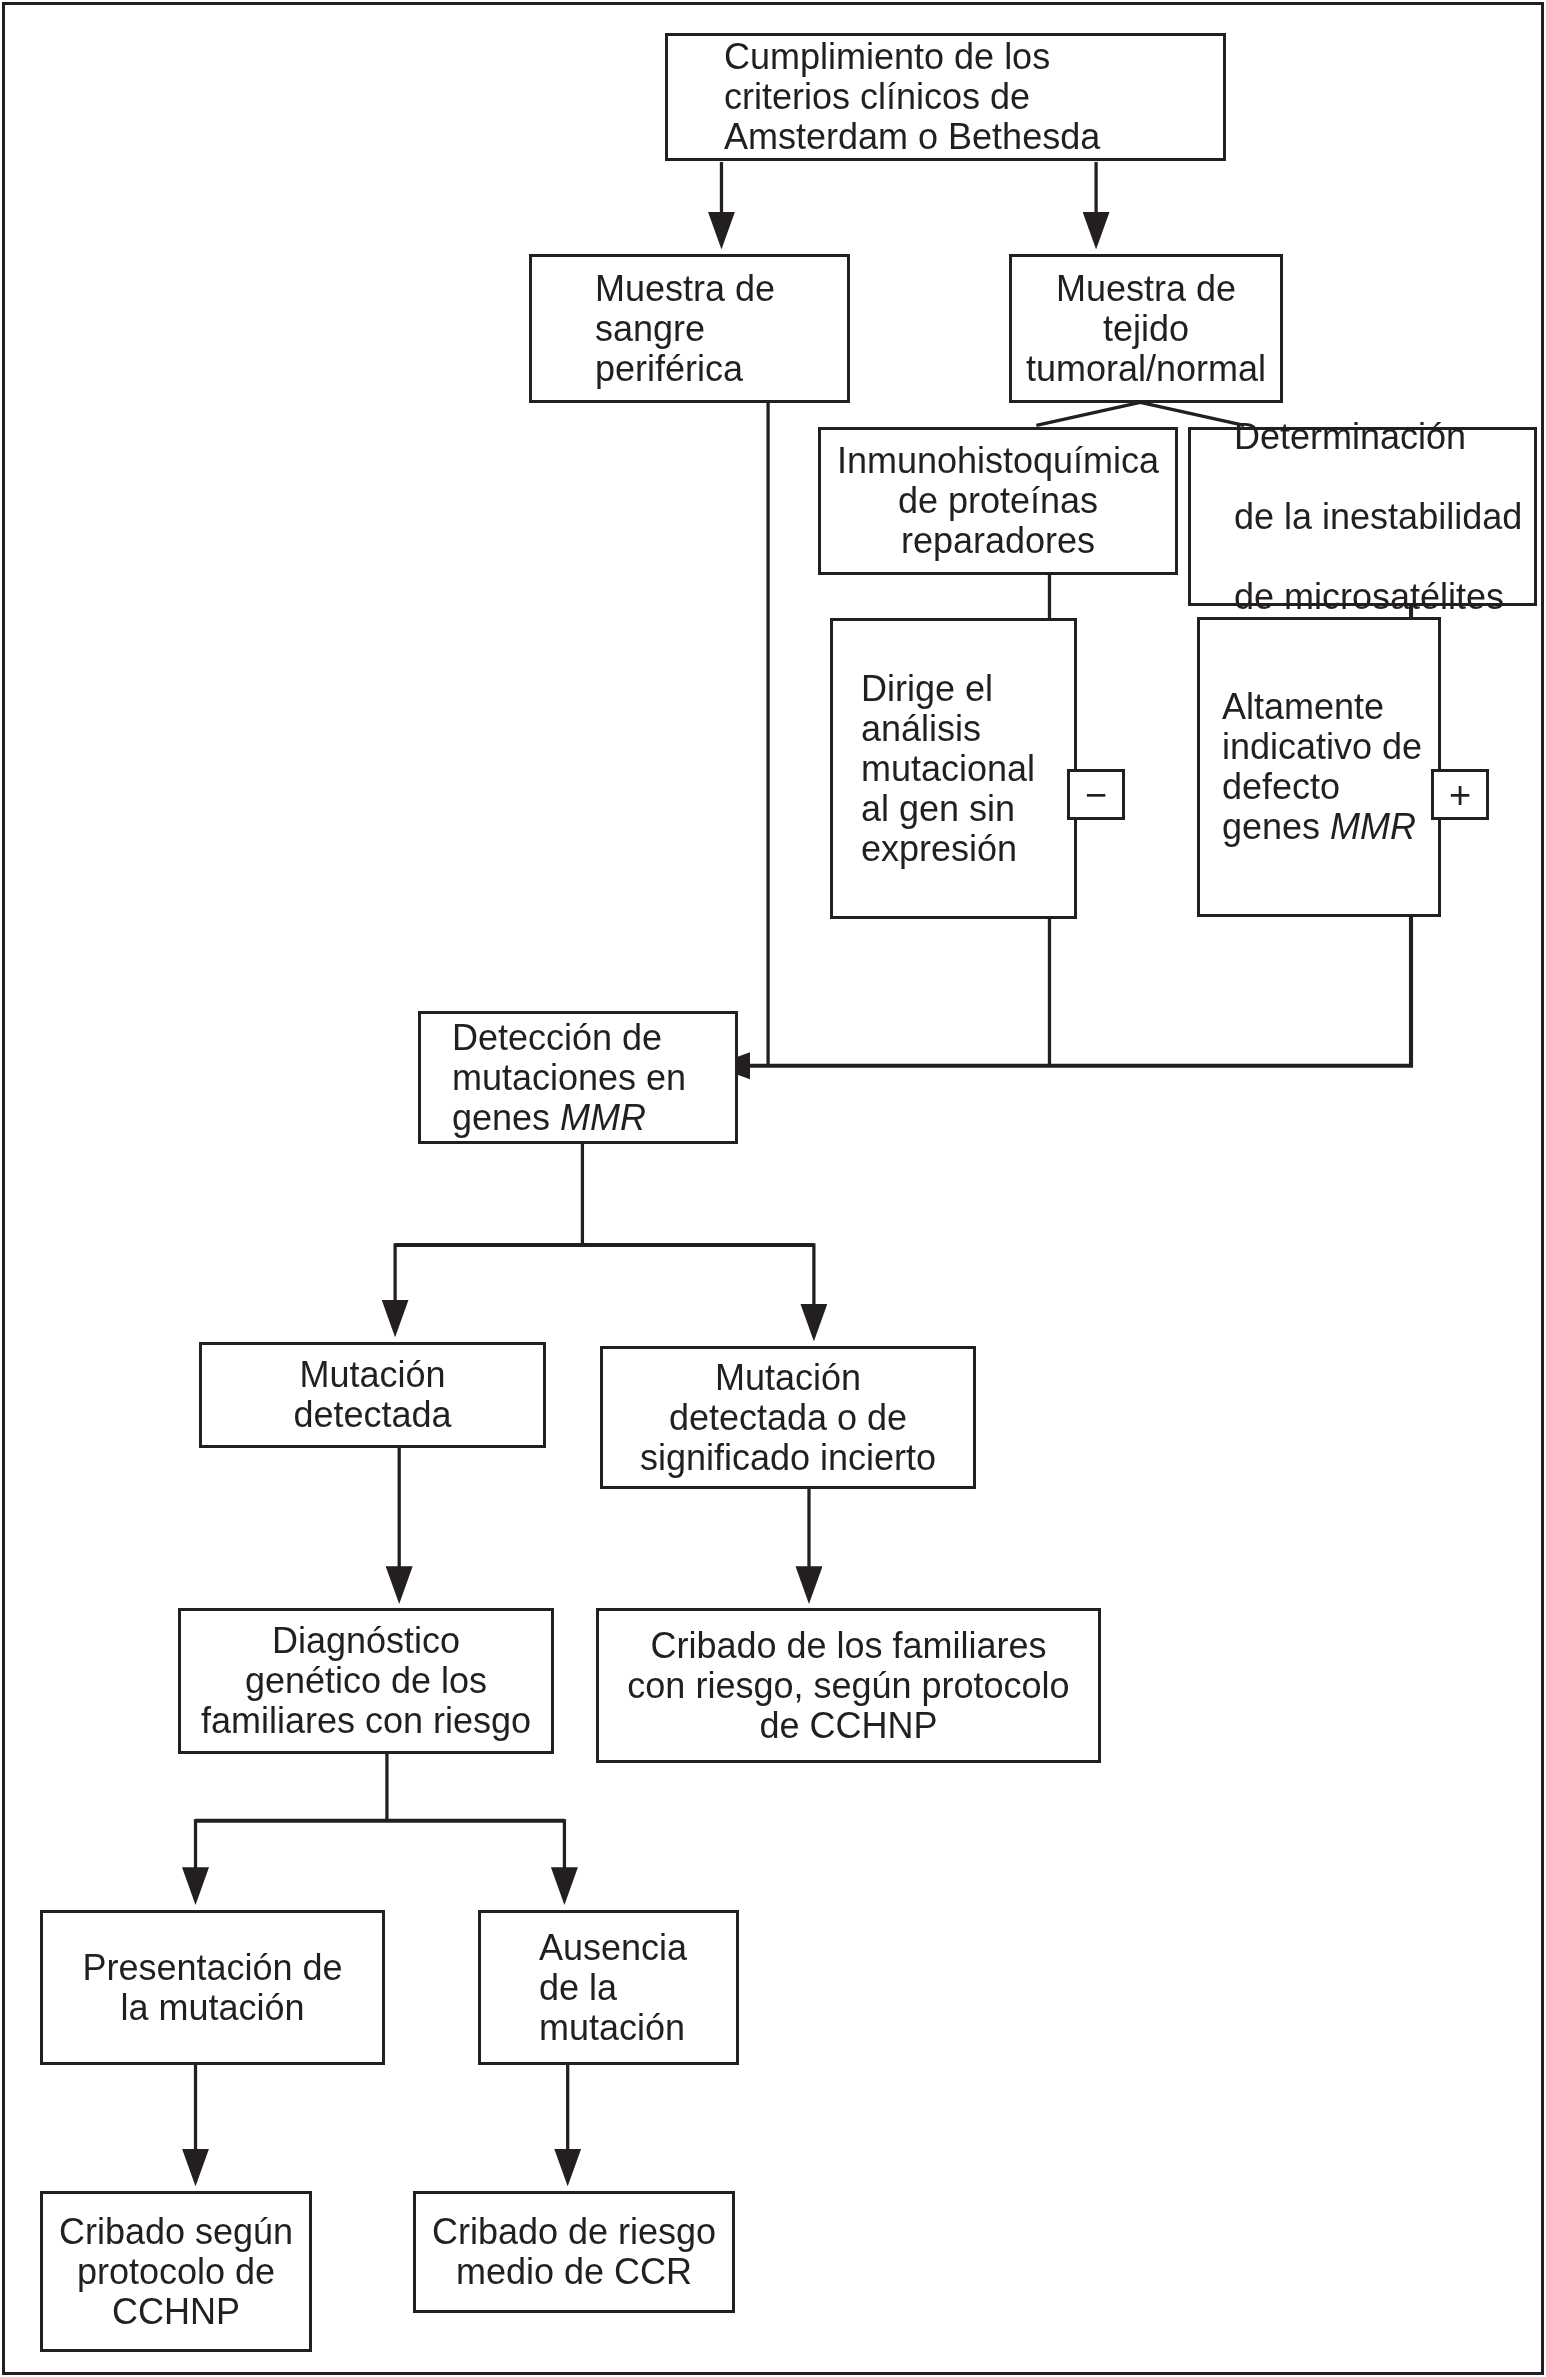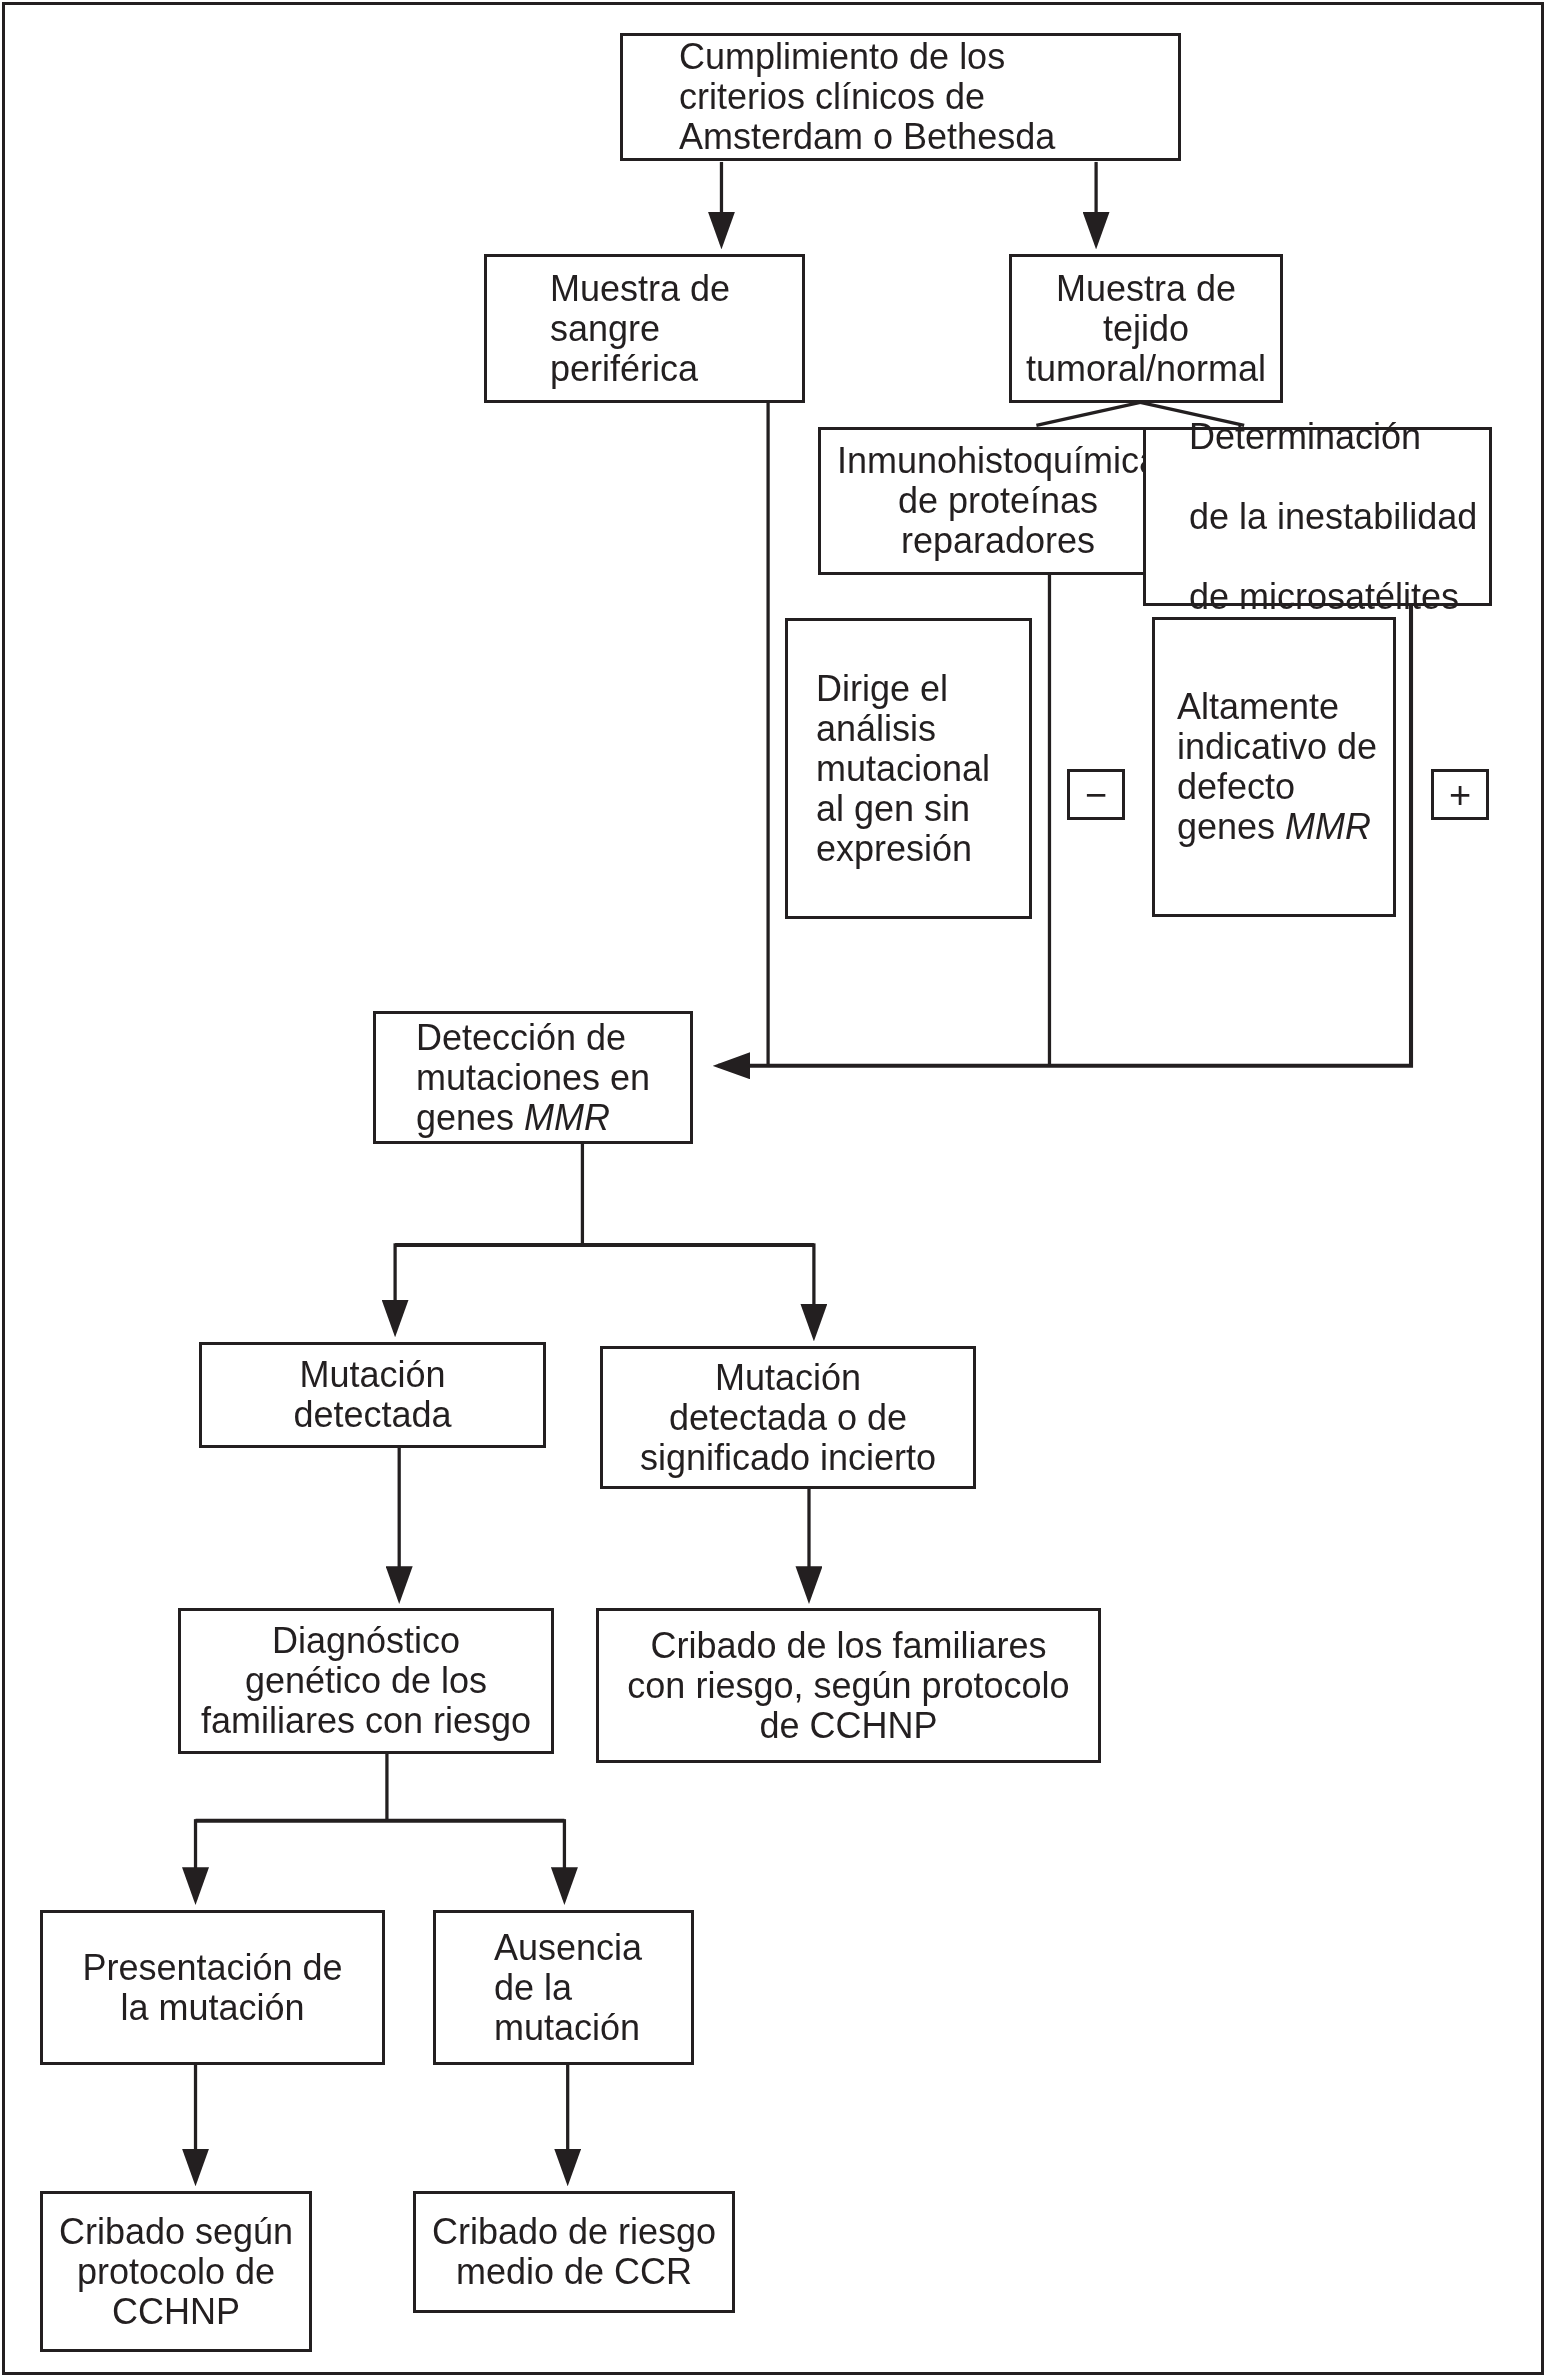"Cumplimiento de los" .al-left { margin-left: none -> 45px }
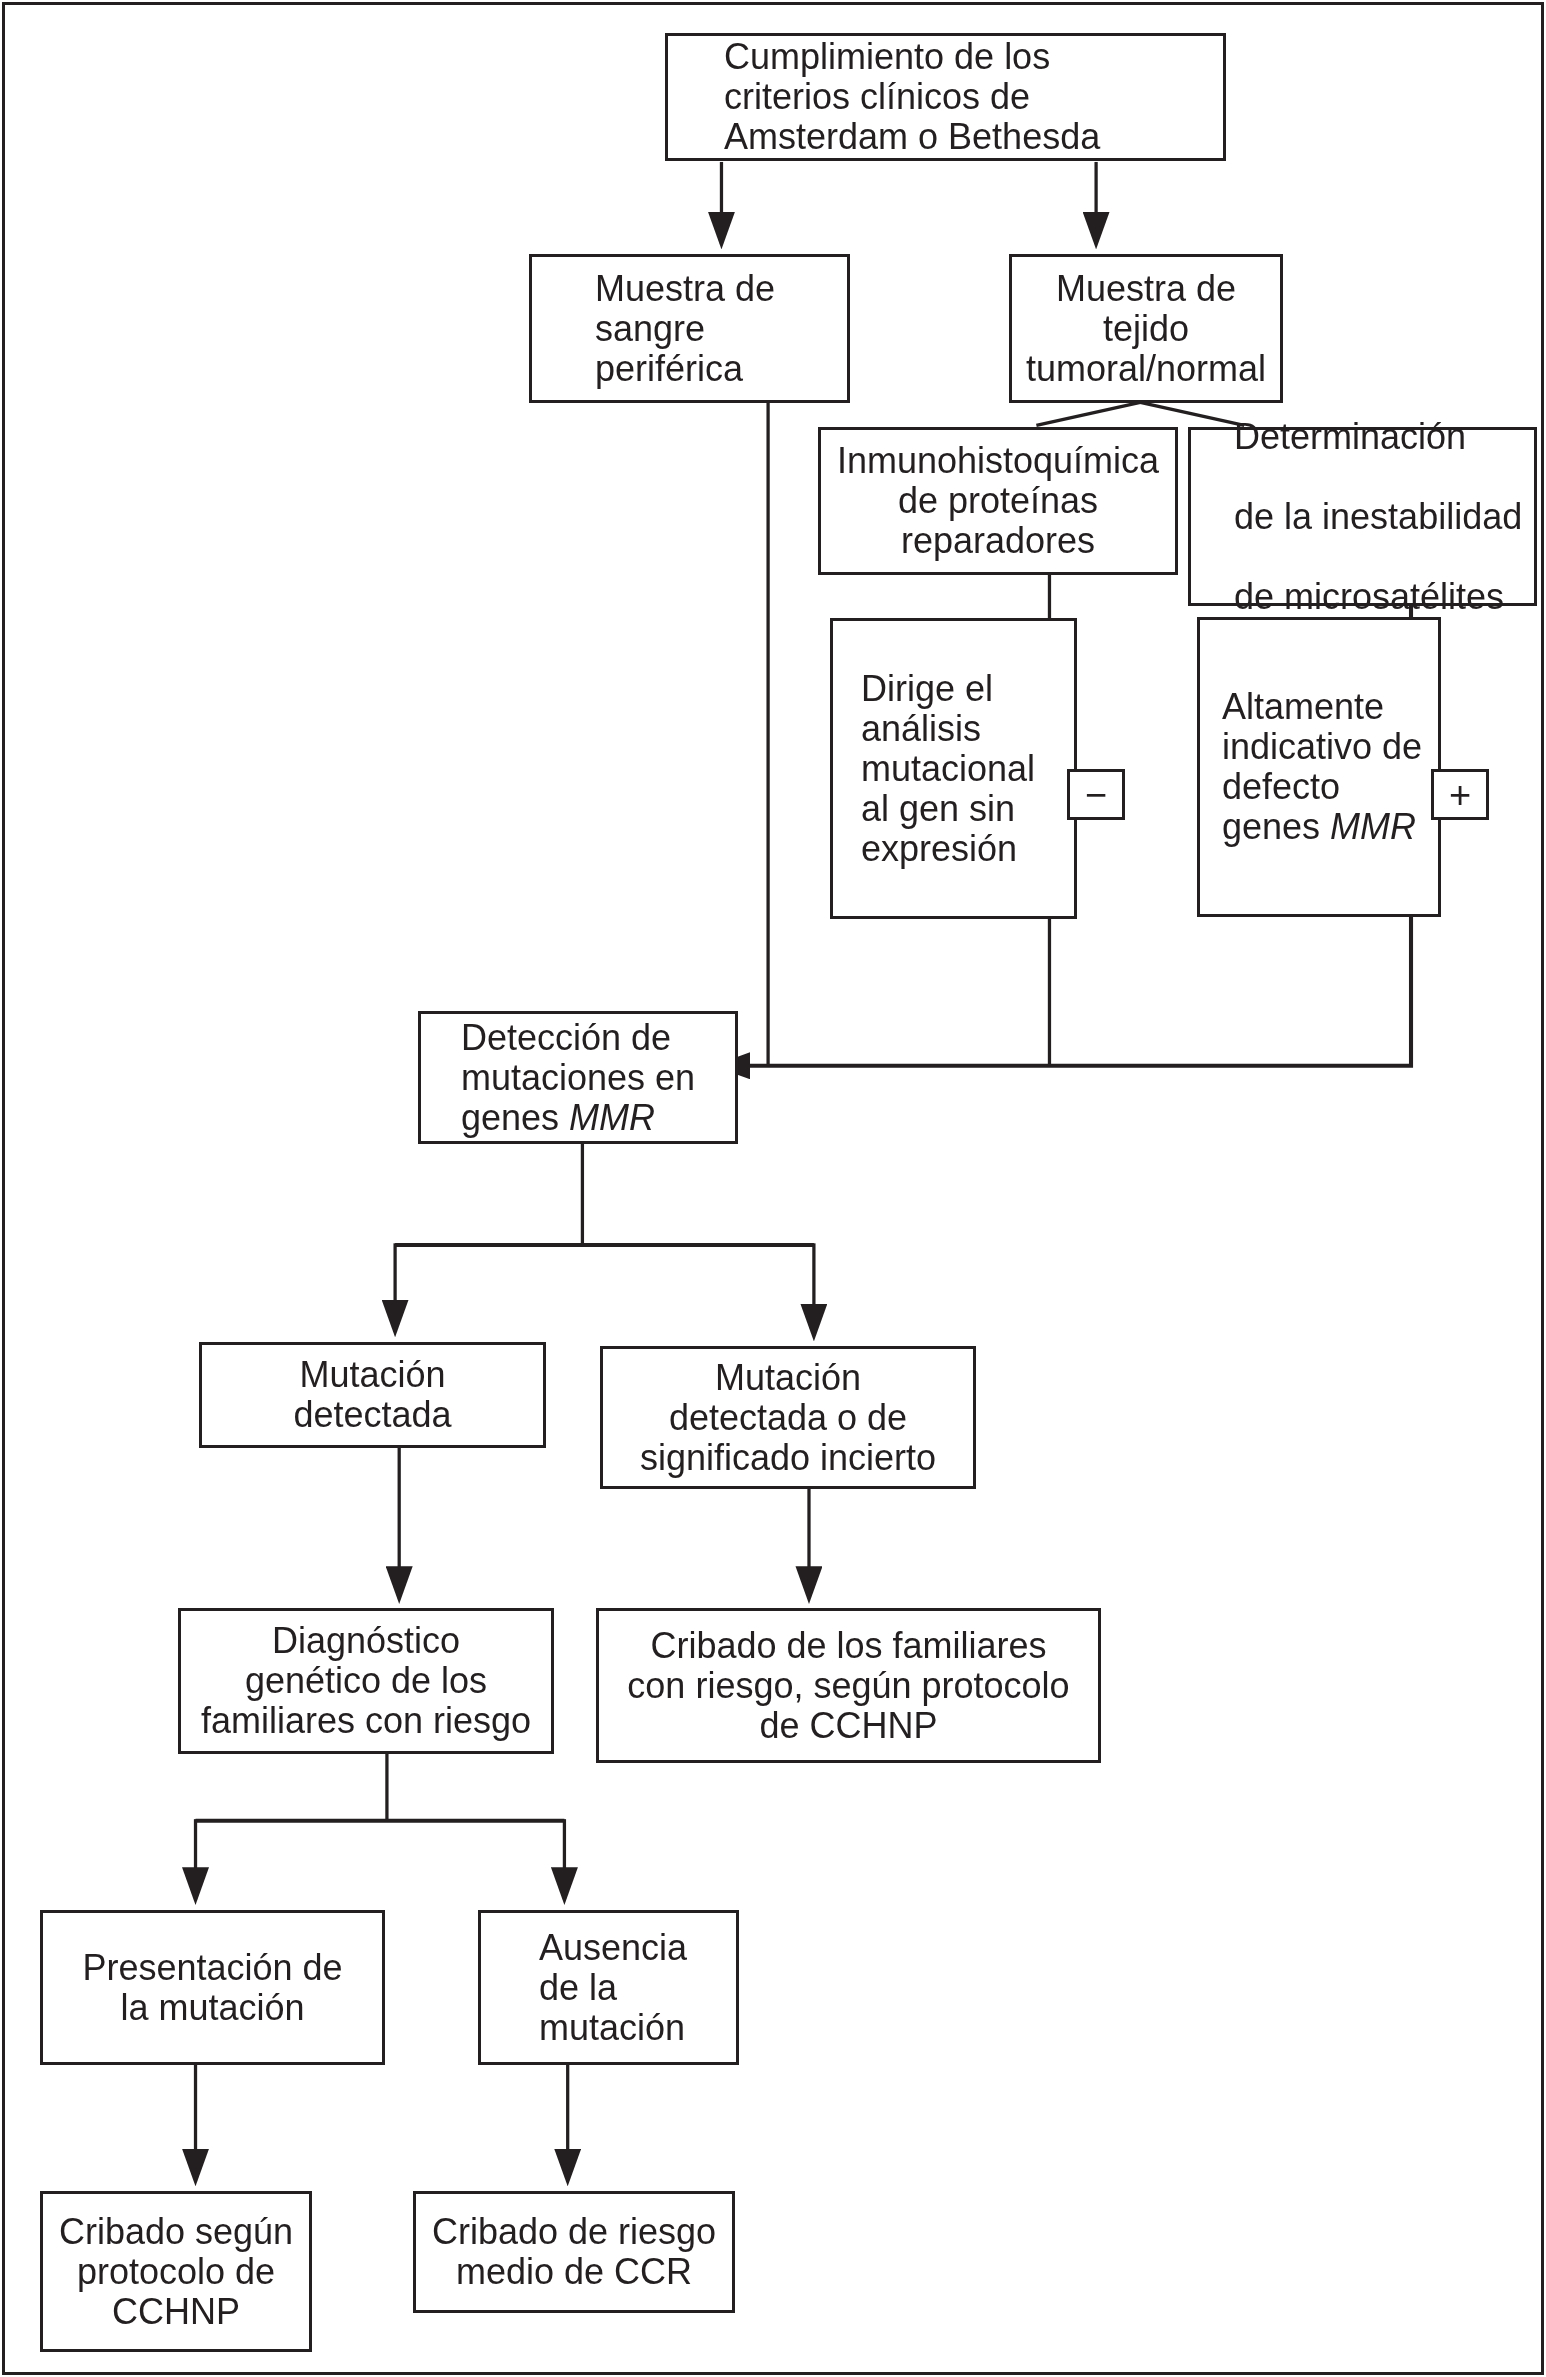"Detección de" #n-deteccion { padding-left: 40px -> 31px }
